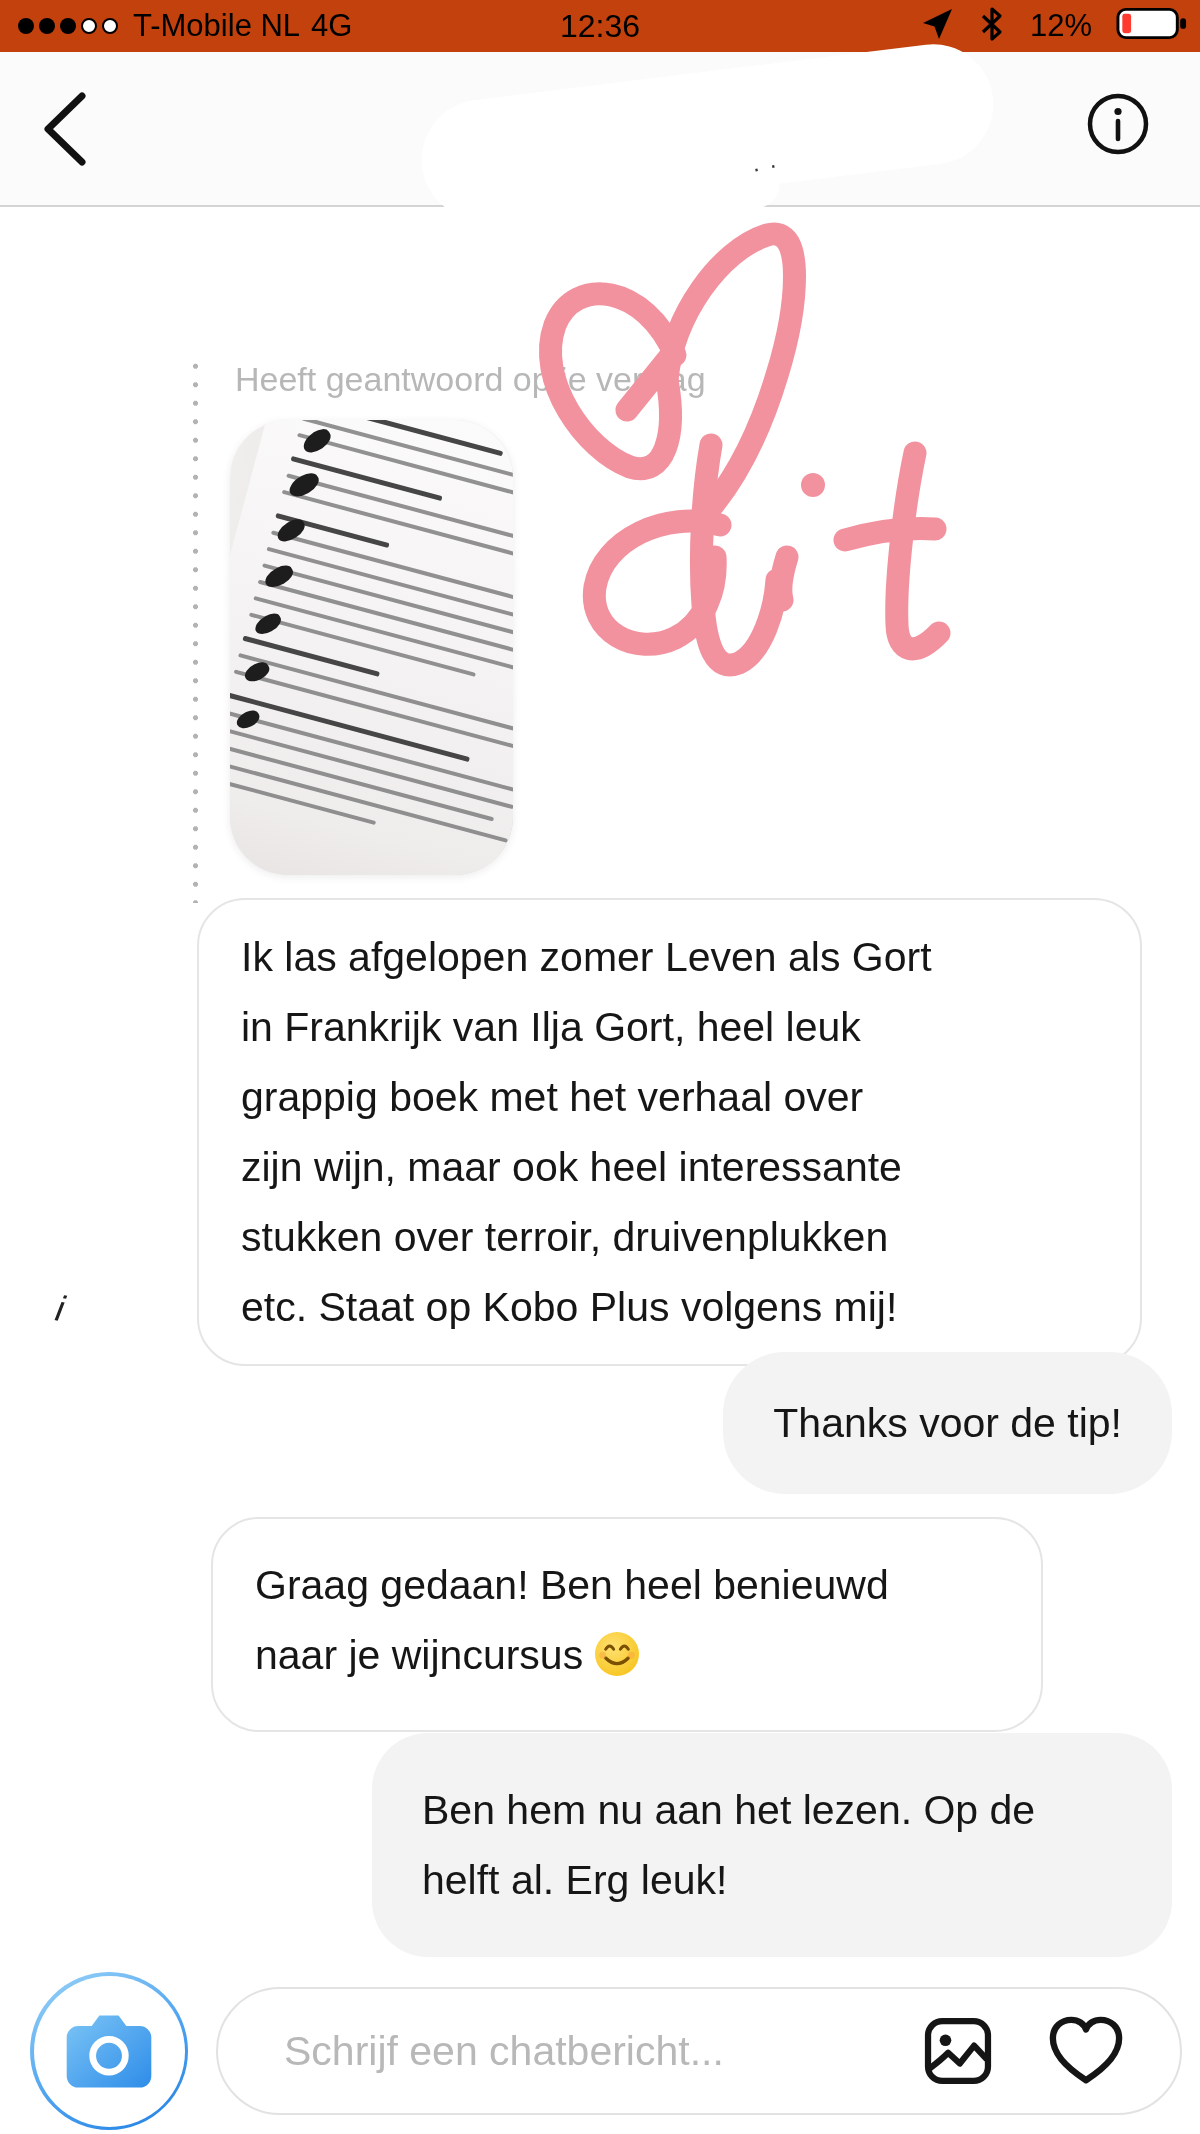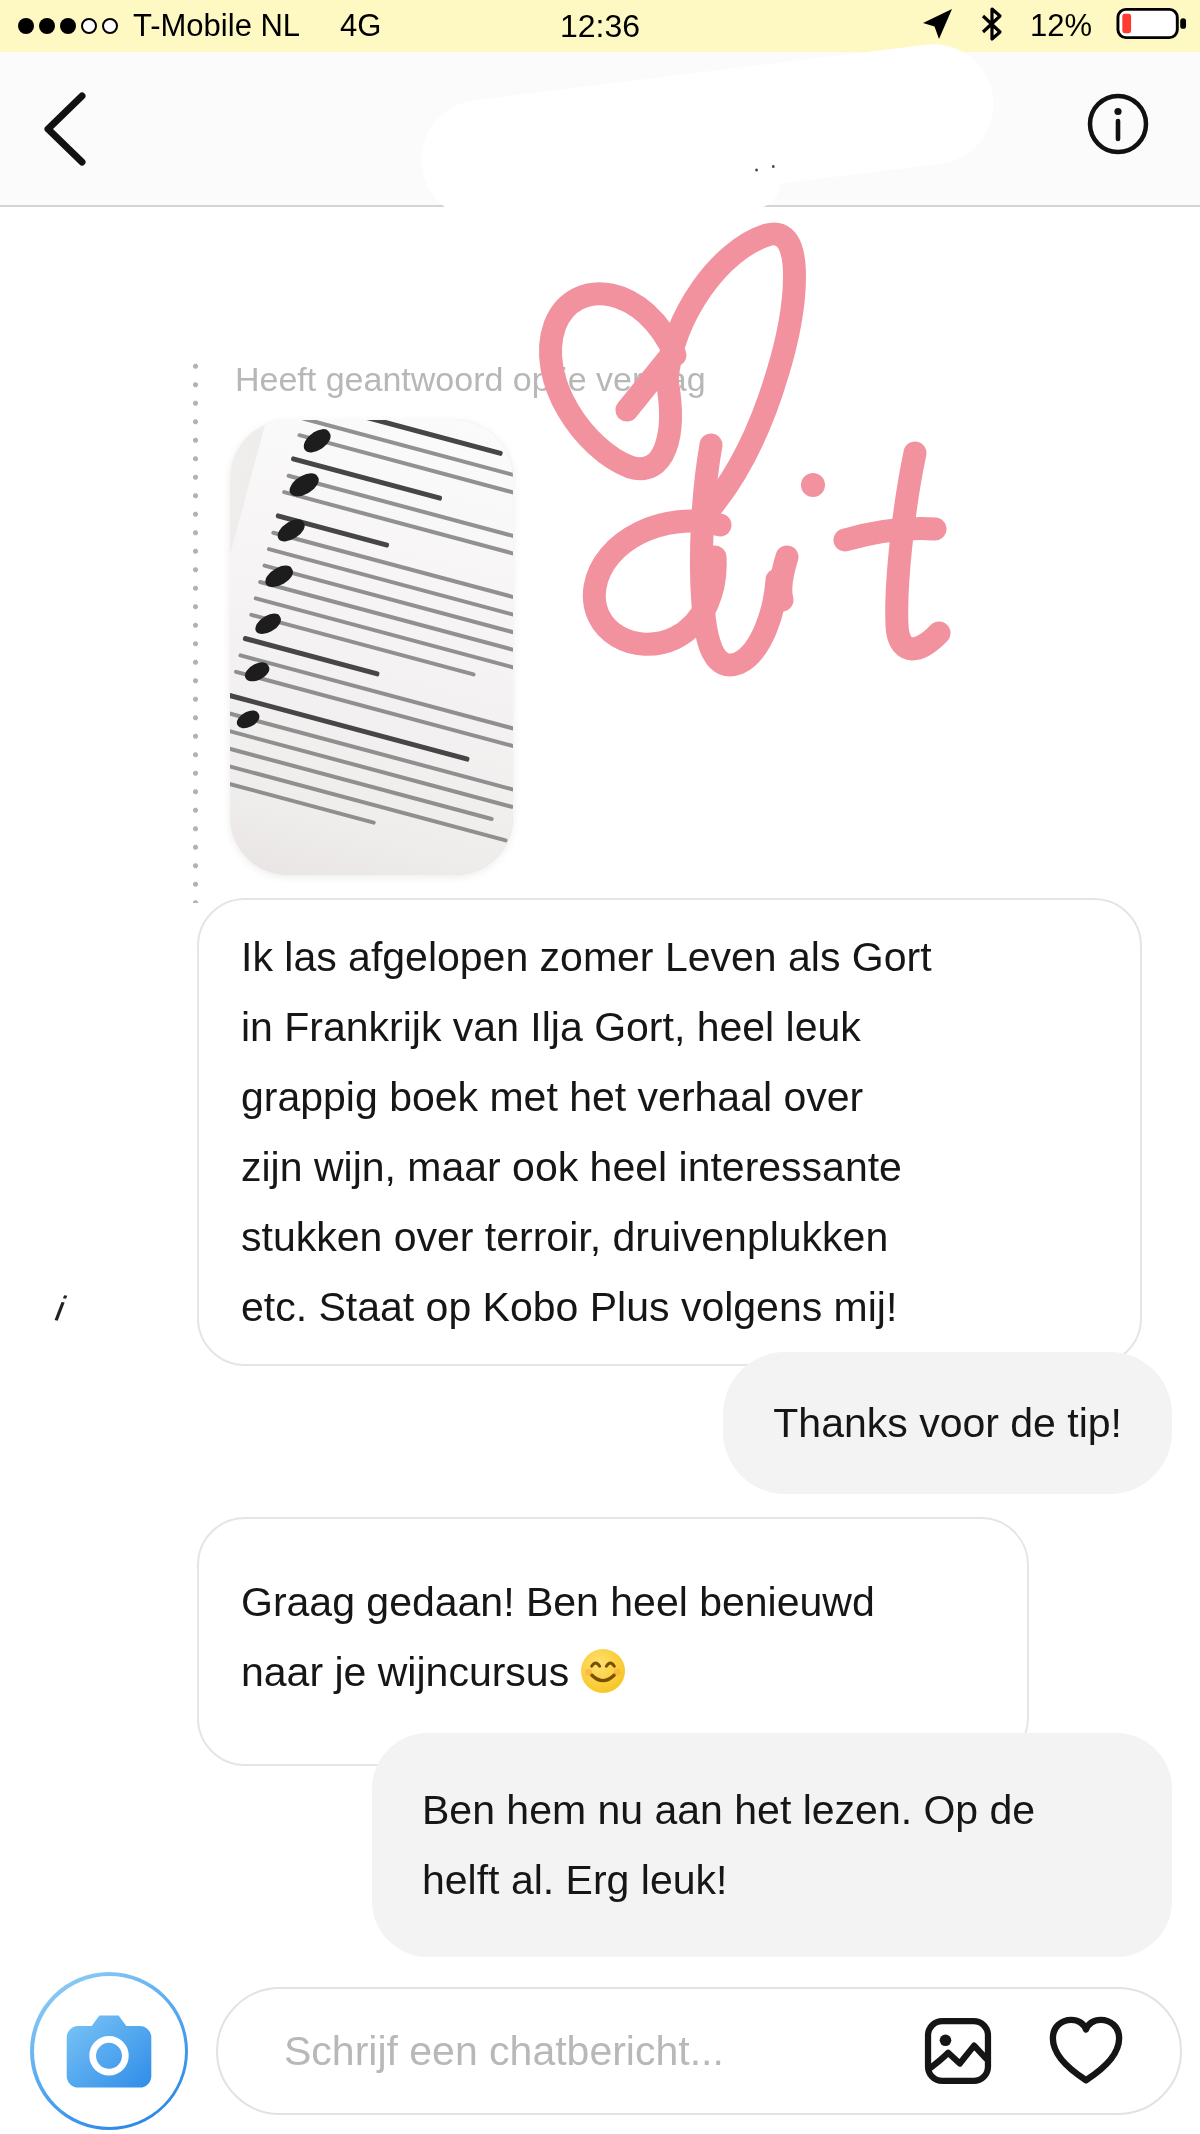"T-Mobile NL" .statusbar { background: #fef9c3 -> #c2410c }
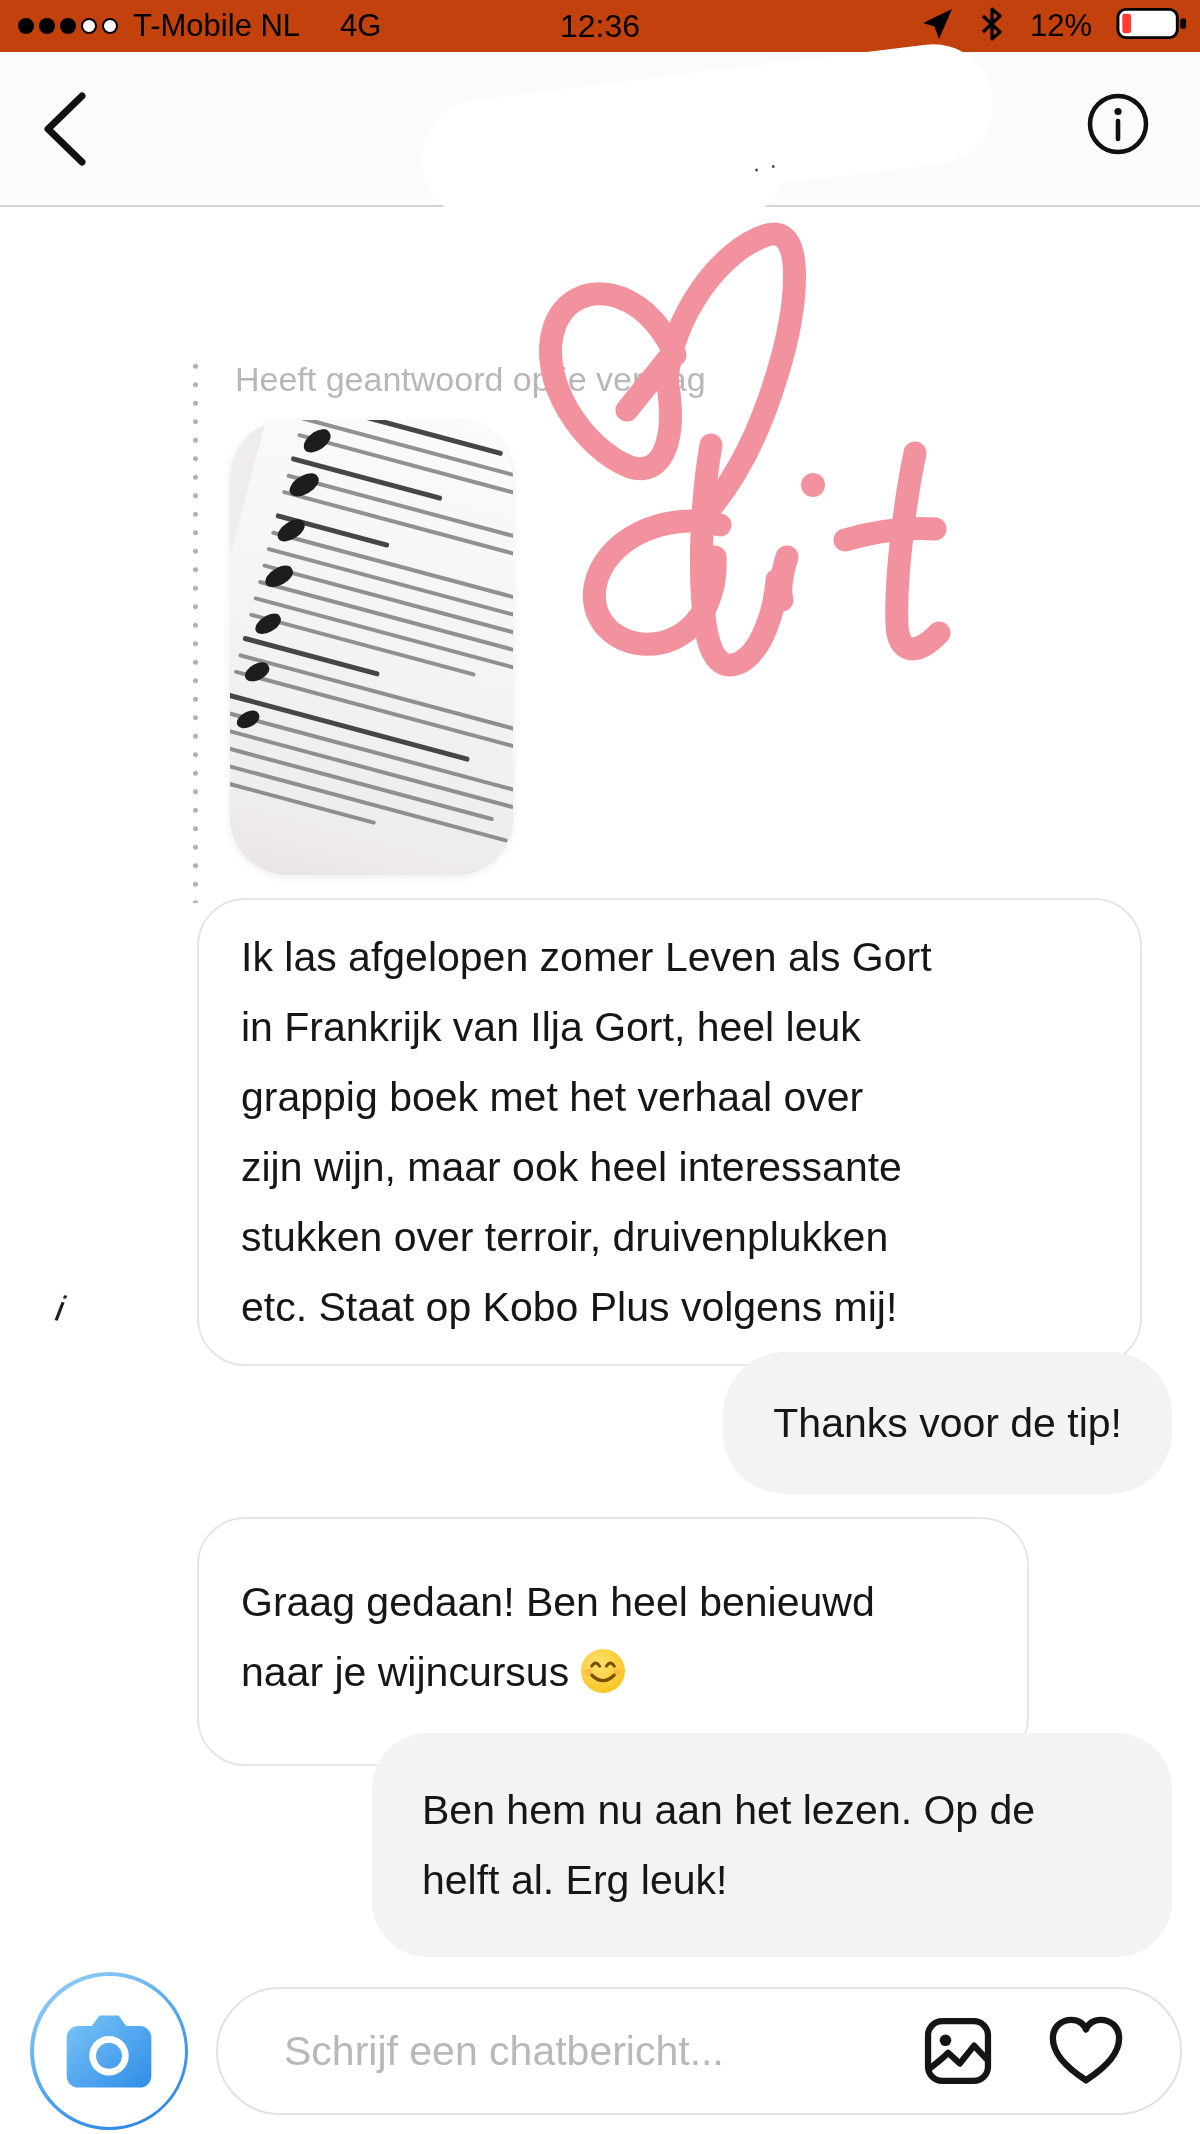"4G" span.sb-txt { margin-left: 31px -> 2px }
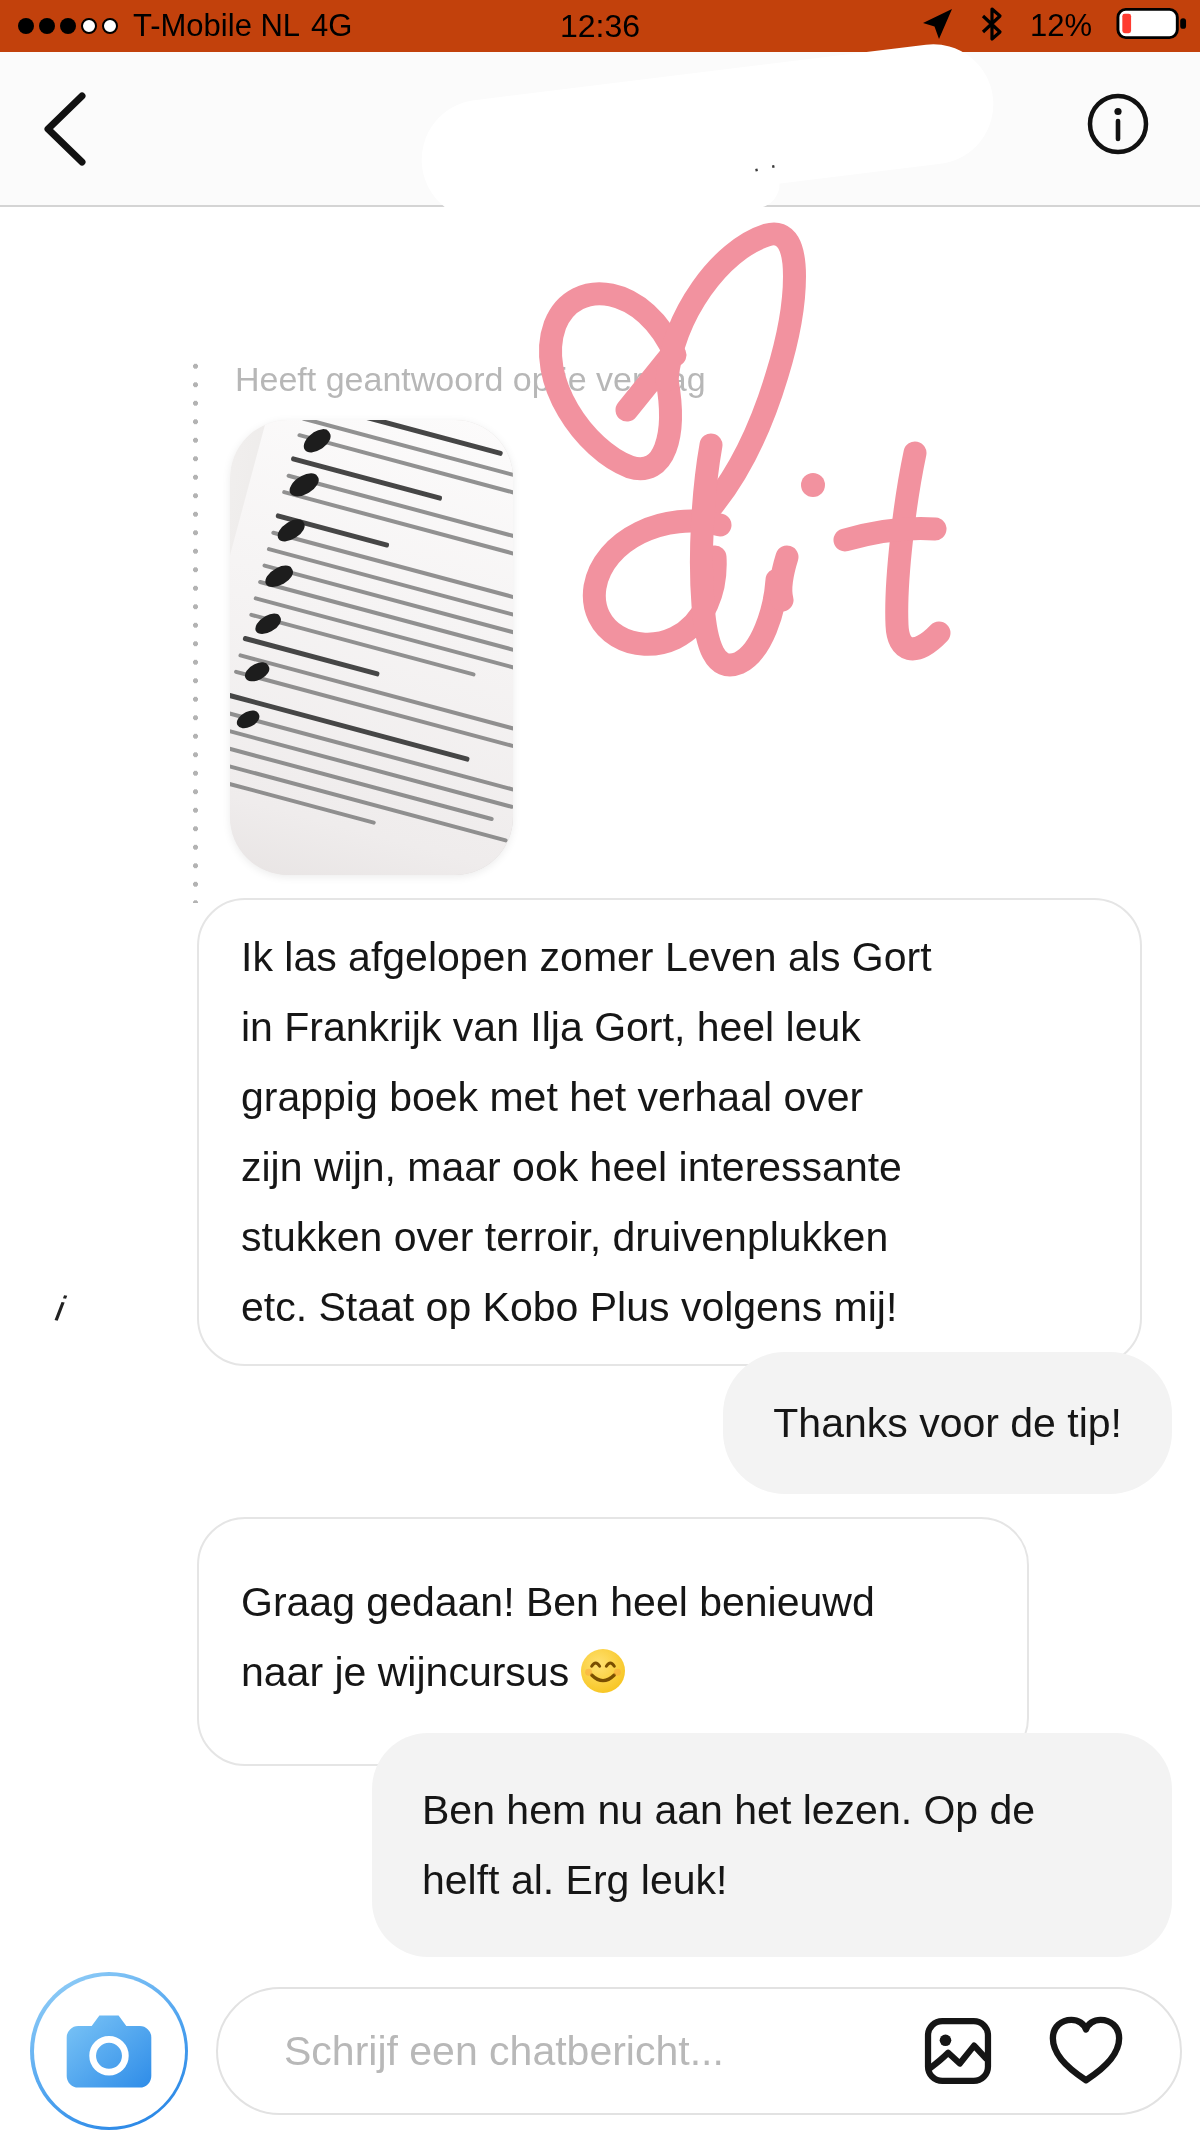"Graag gedaan! Ben heel benieuwd" .b3 { left: 197px -> 211px; padding: 48px 42px -> 31px 42px }
